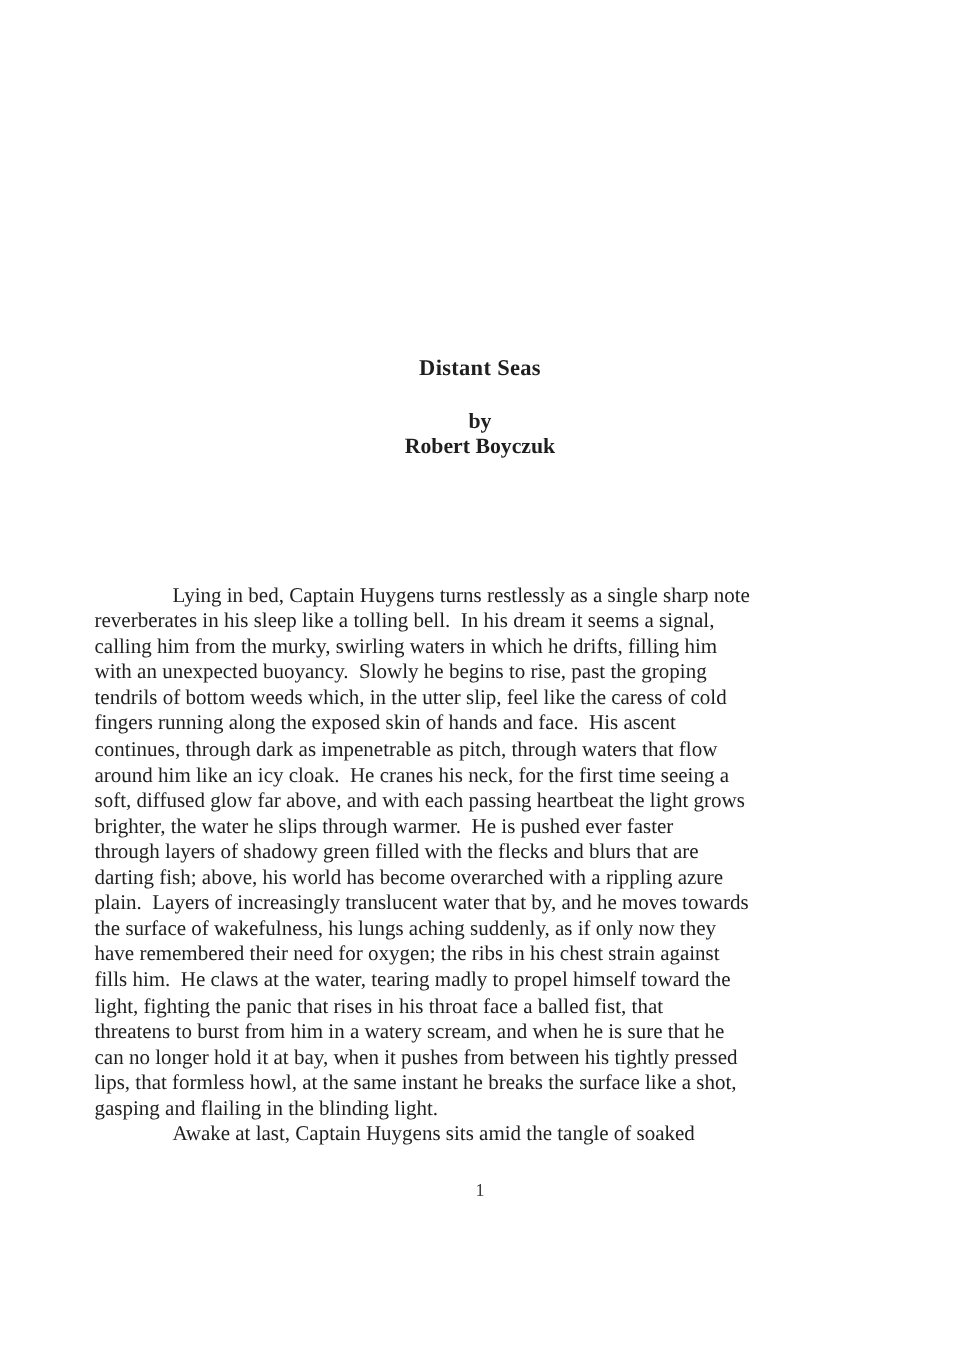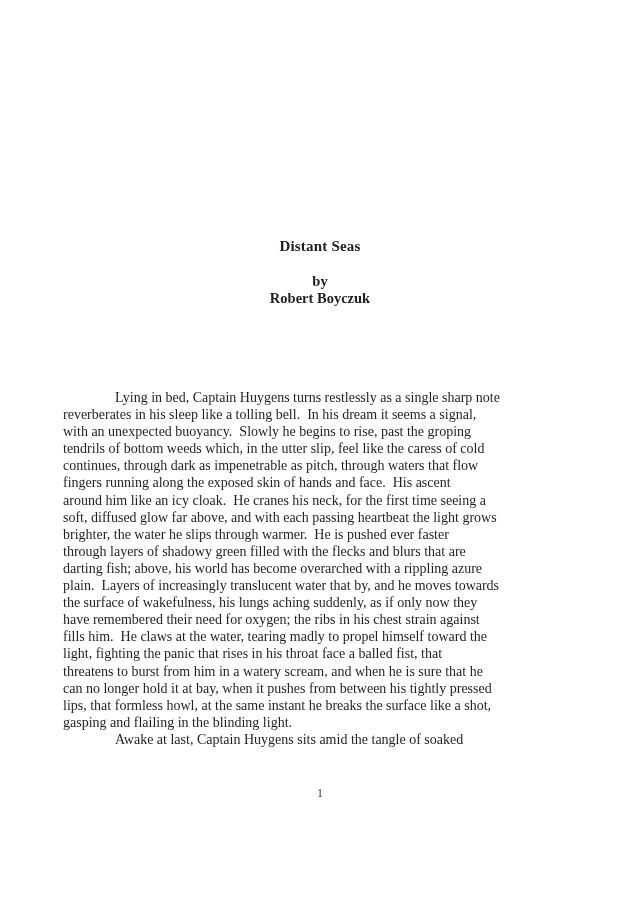"calling him from the murky," div.text-line { html: none -> <div>calling him from the murky, swirling waters in which he drifts, filling him</div> }
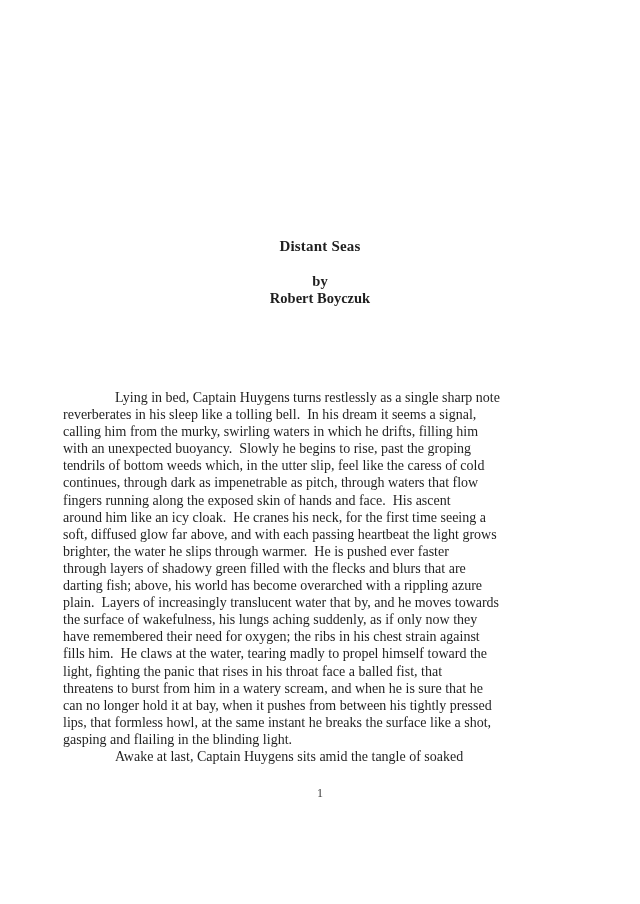"continues, through dark as impenetrable" div.text-line { order: before "fingers running along the exposed" -> after "fingers running along the exposed" }
